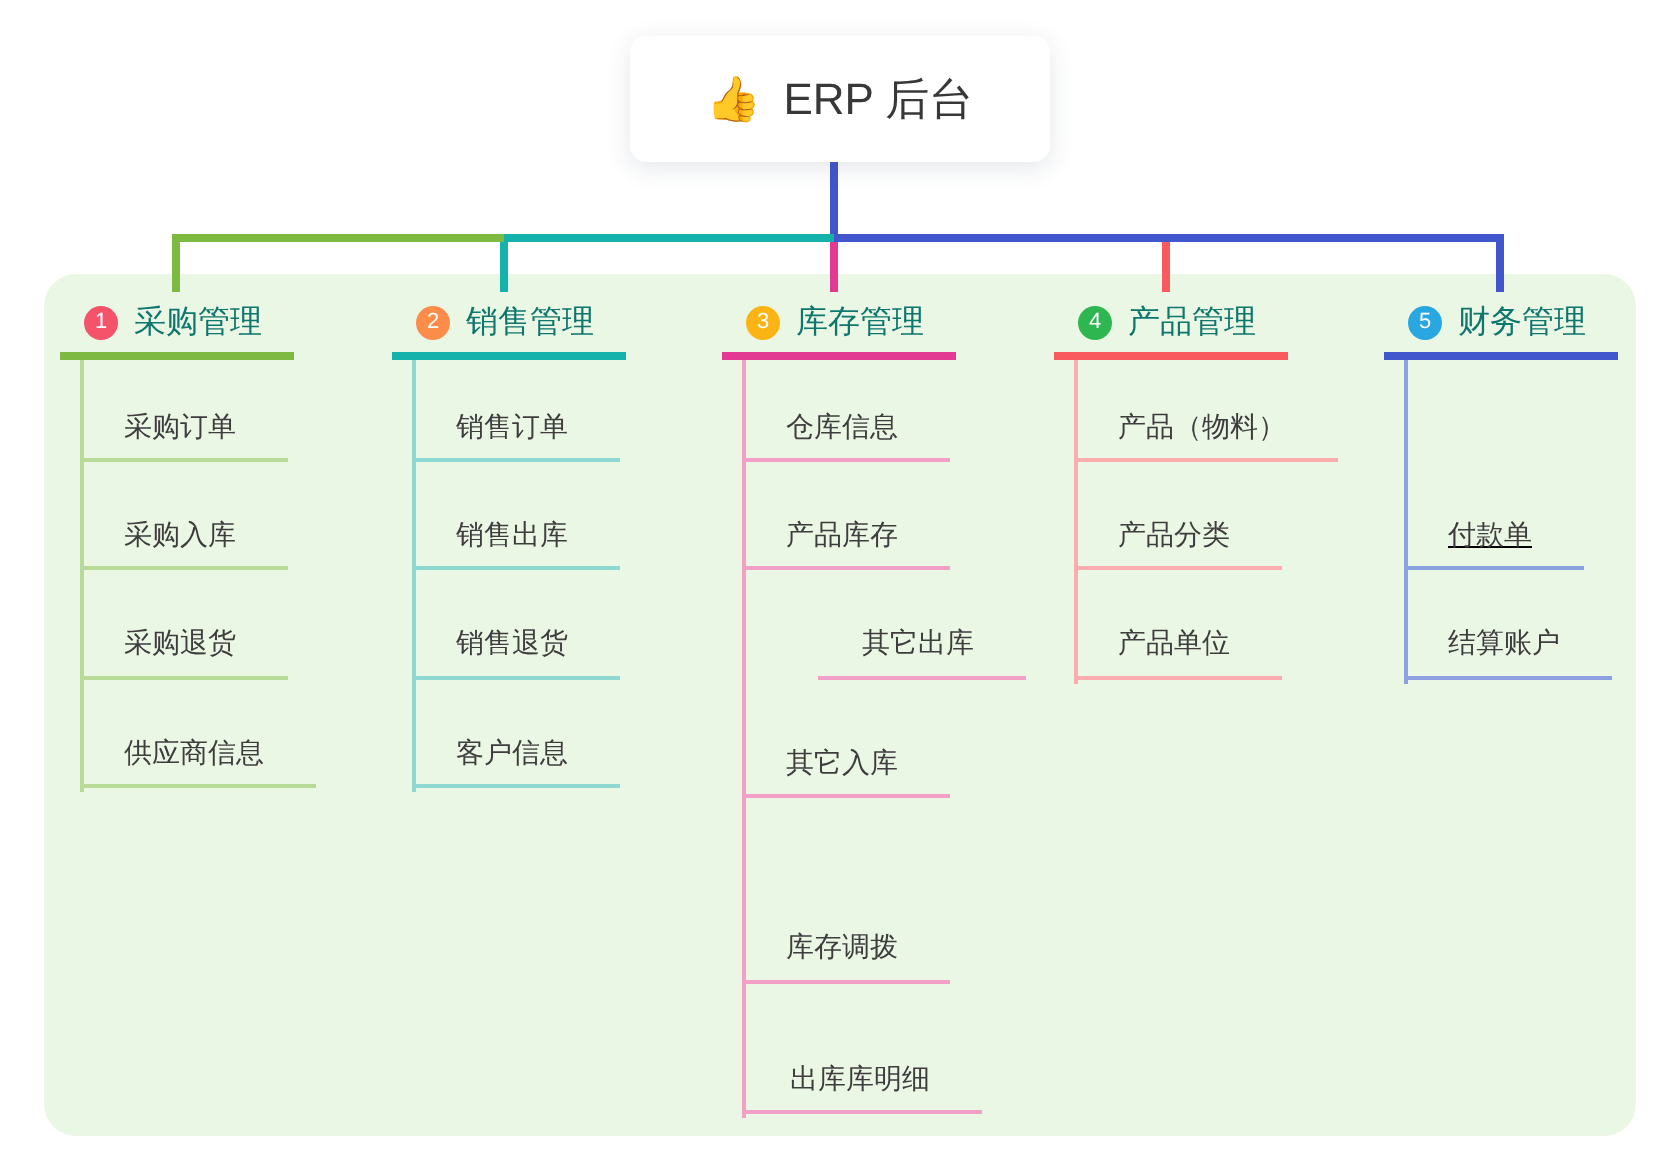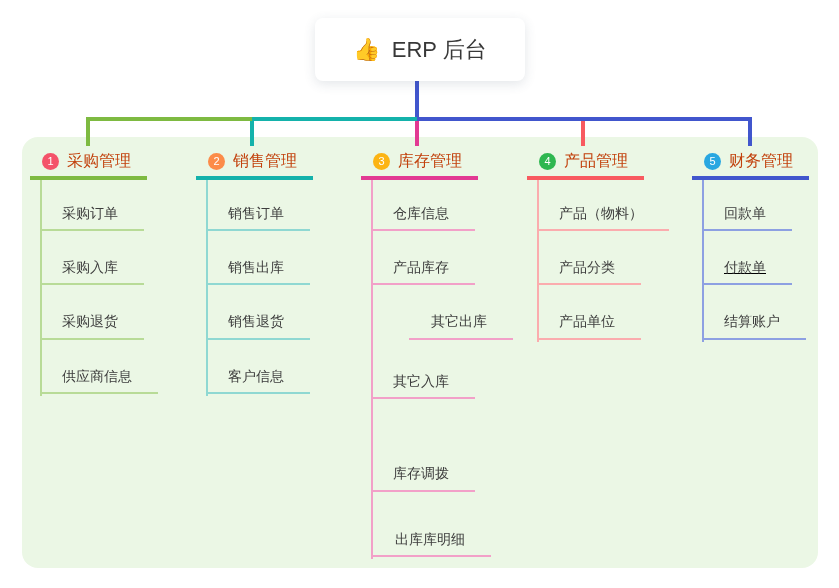"采购管理" .branch-label { color: #c2410c -> #0f766e }
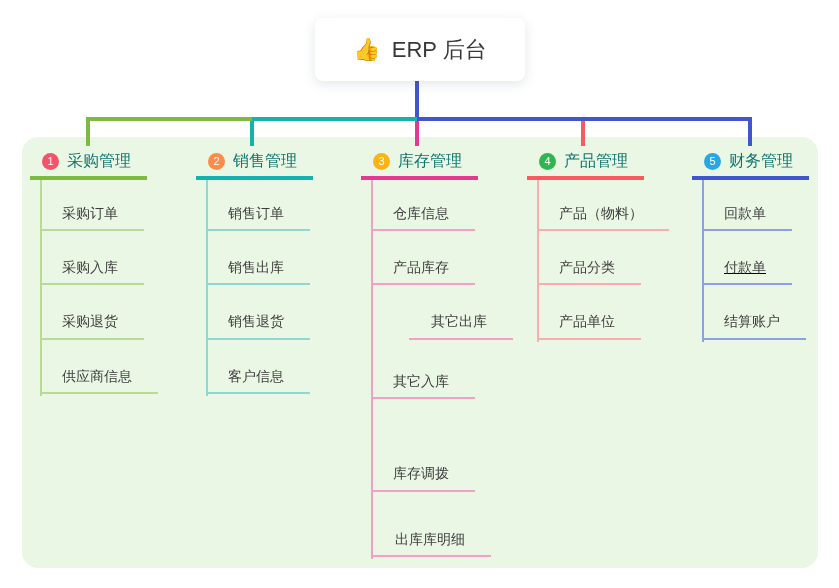"回款单" div.child-item { html: <div> <span>回款单</span> </div> -> none }
